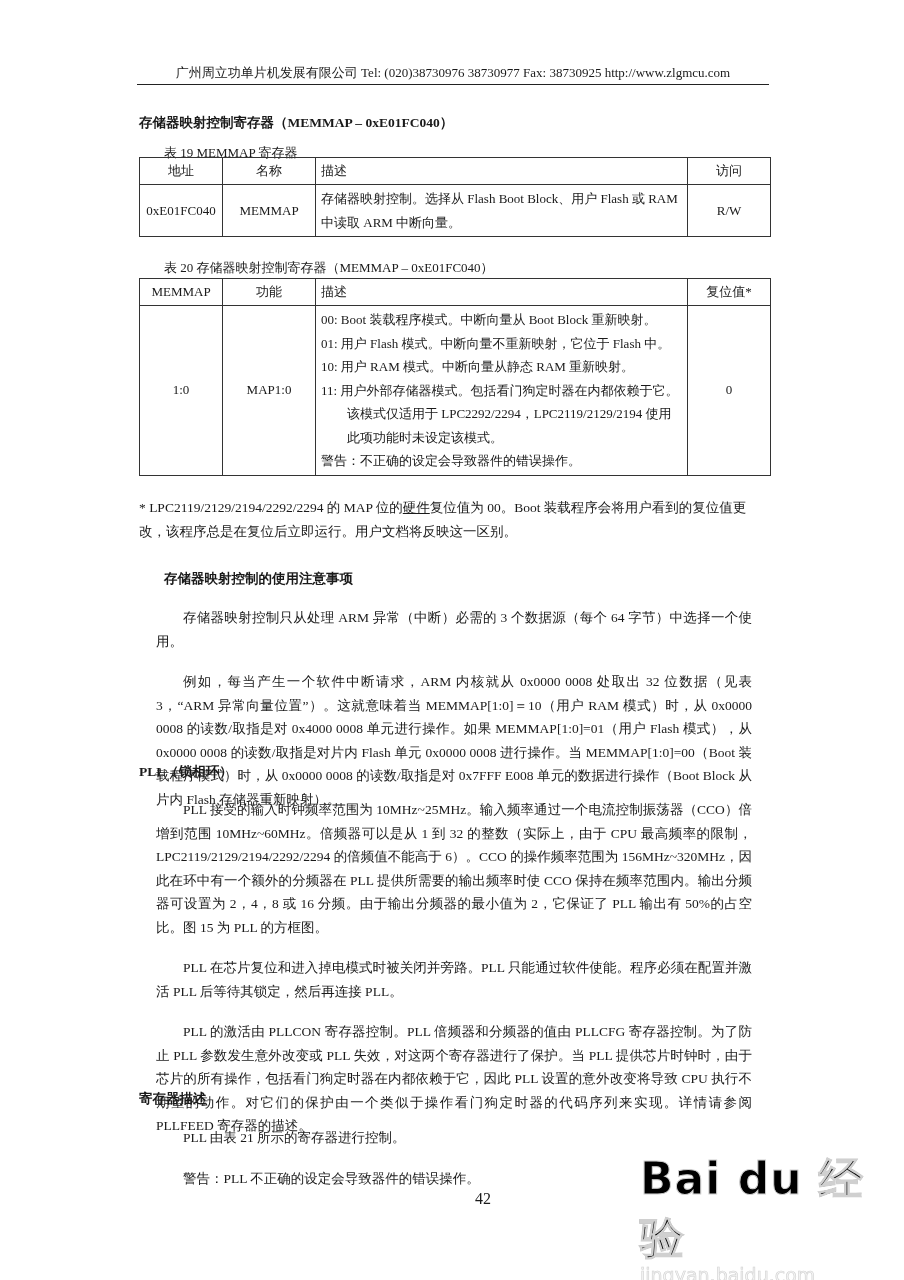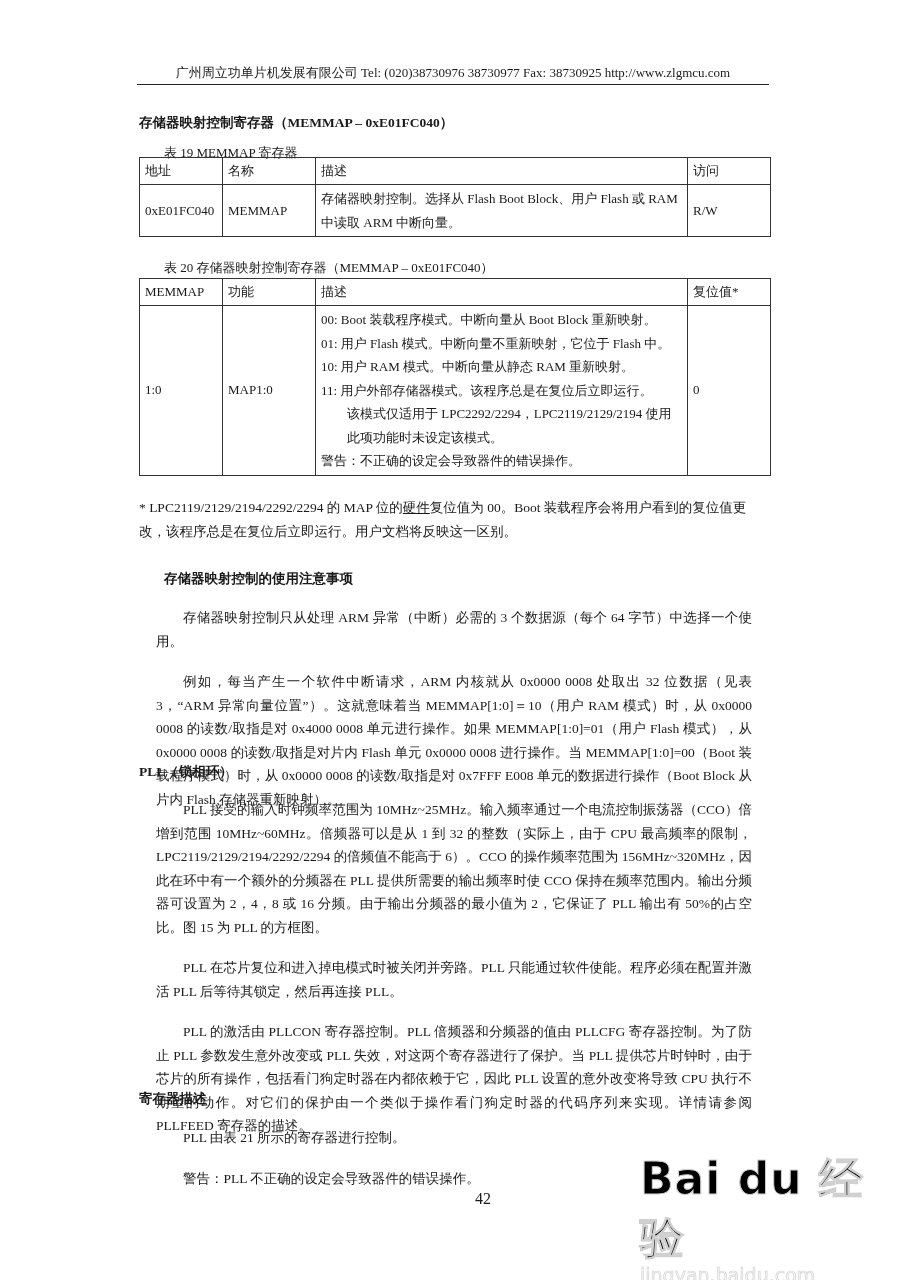"地址" .c { text-align: left -> center }
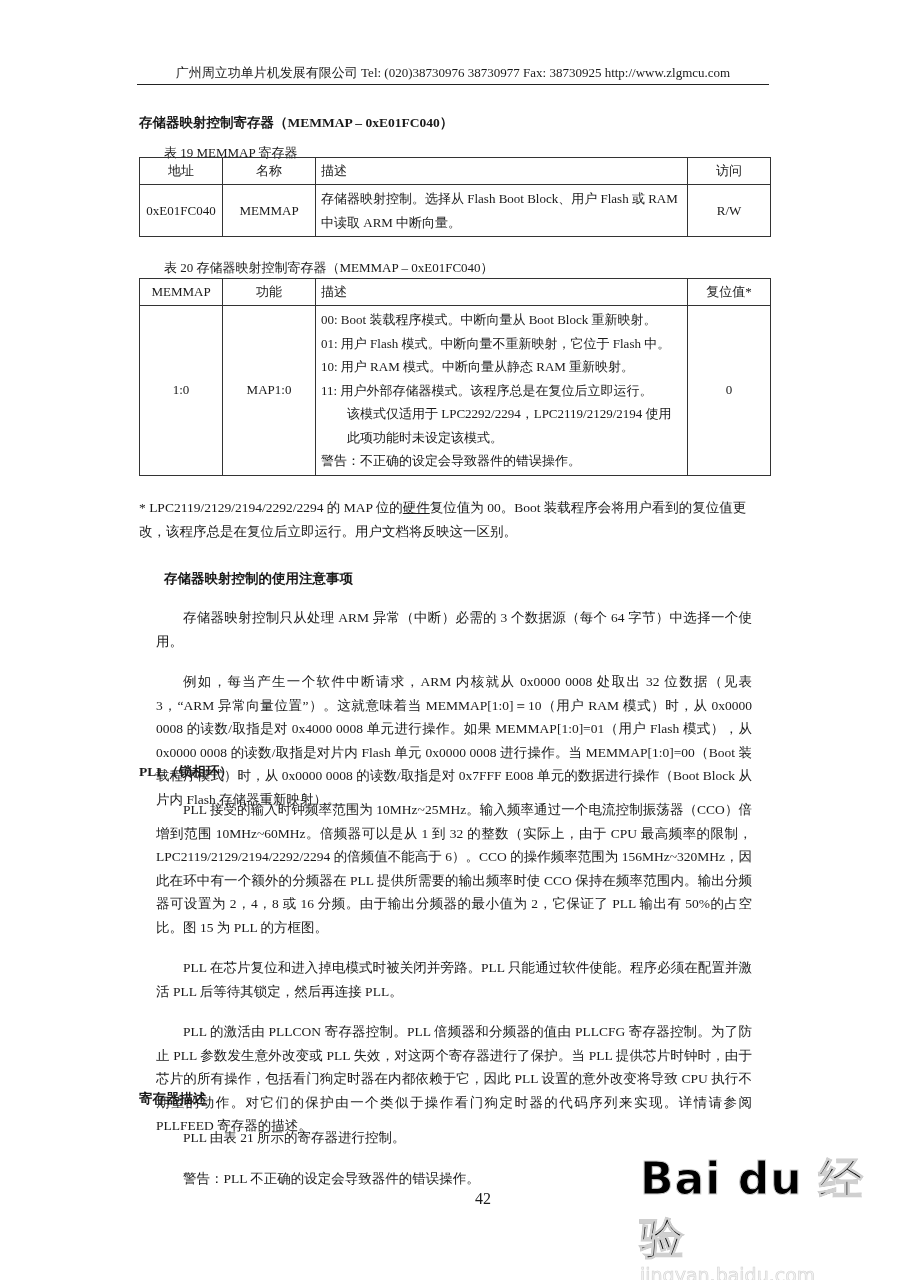"11: 用户外部存储器模式。该程序总是在复位后立即运行。" div.desc-line { text: 该程序总是在复位后立即运行 -> 包括看门狗定时器在内都依赖于它 }
